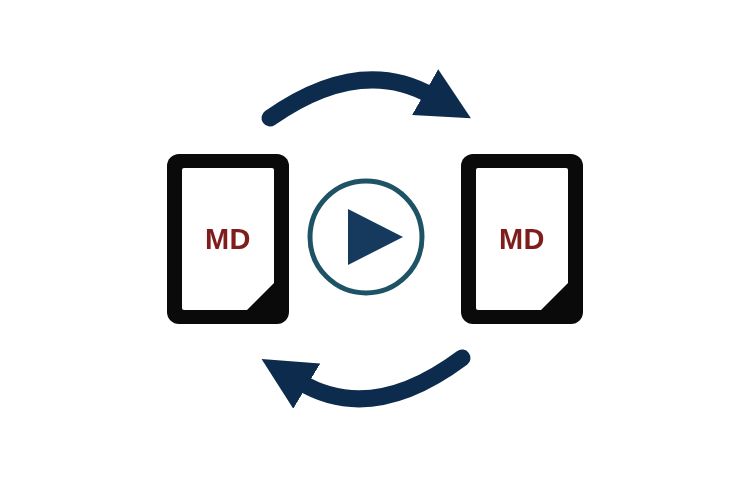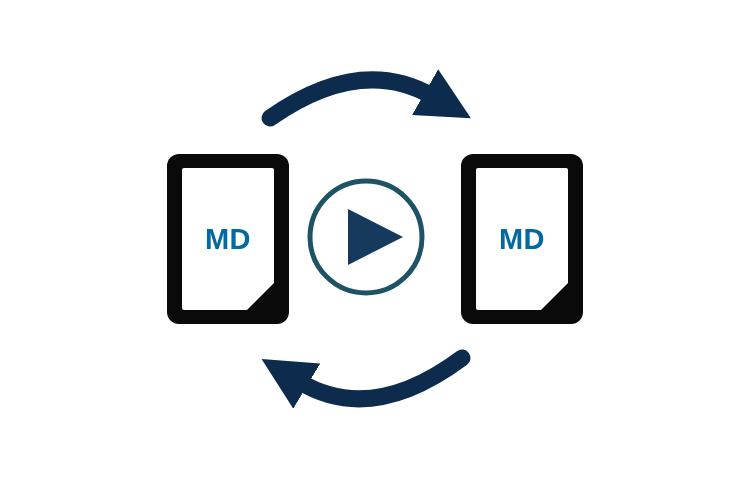"MD" .md-label { color: #0369a1 -> #7f1d1d }
